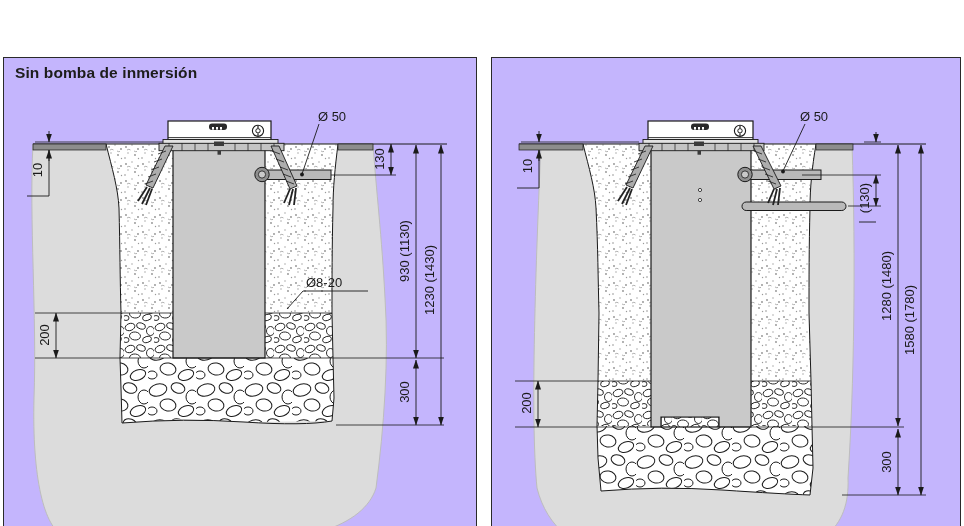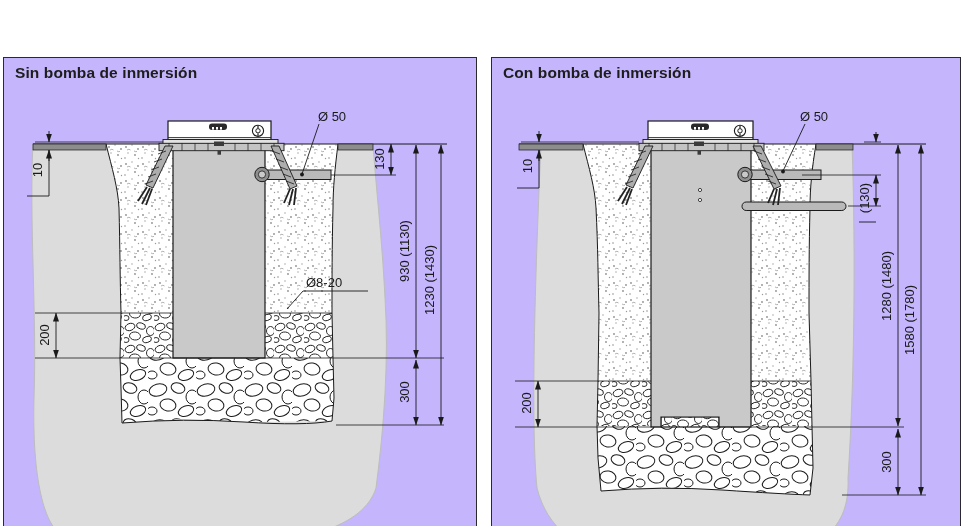"Con bomba de inmersión" div.panel-title { html: <div>Con bomba de inmersión</div> -> none }
